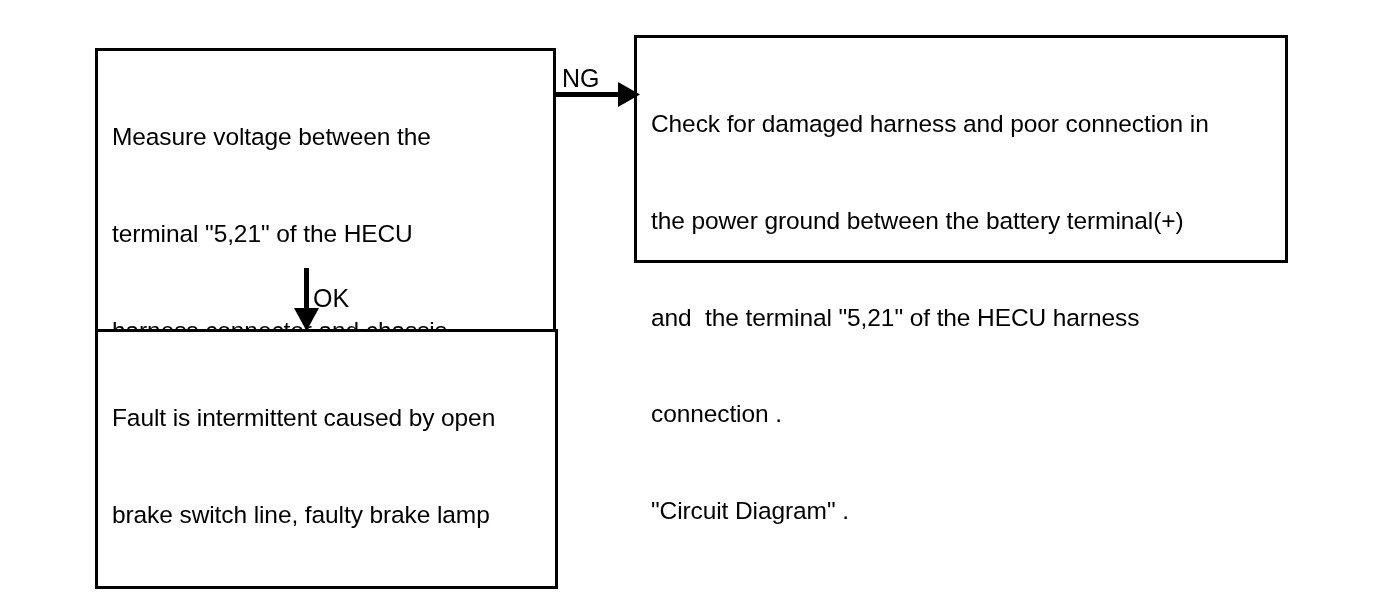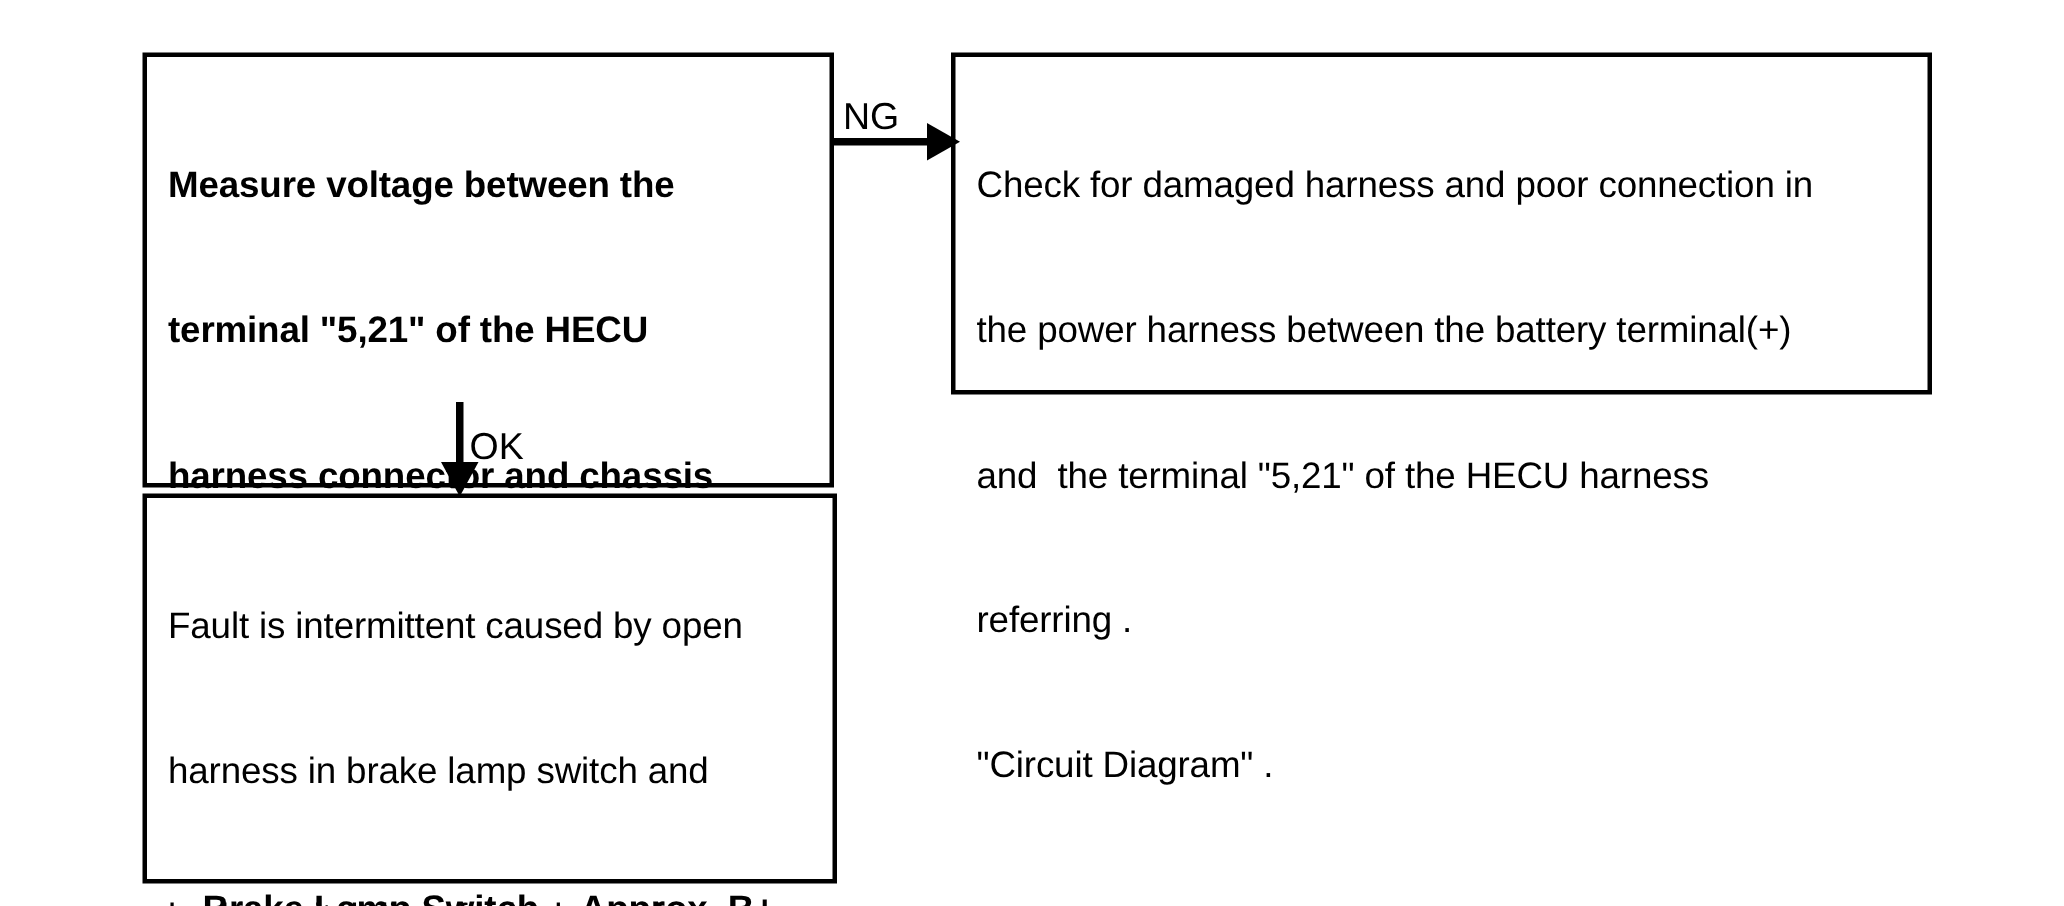"Measure voltage between the" #node-measure { font-weight: bold -> none; top: 35px -> 48px }
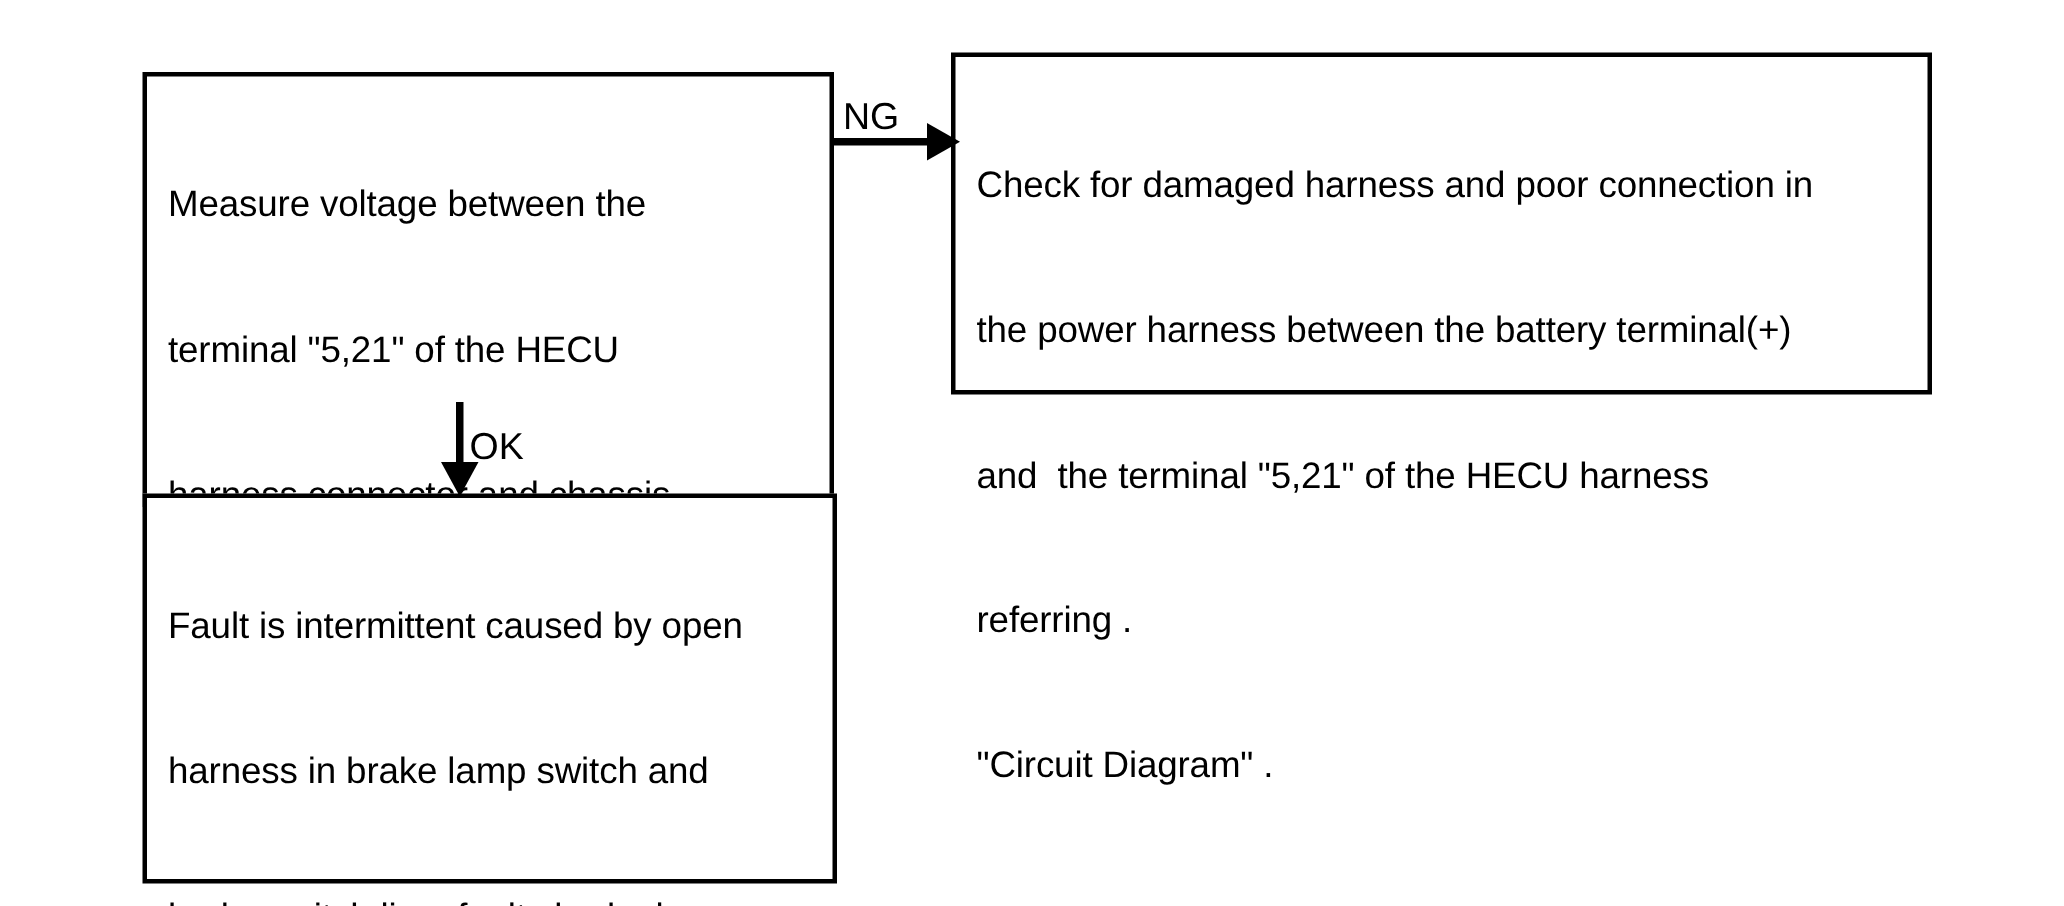"the power harness between the" span.ln { text: harness -> ground }
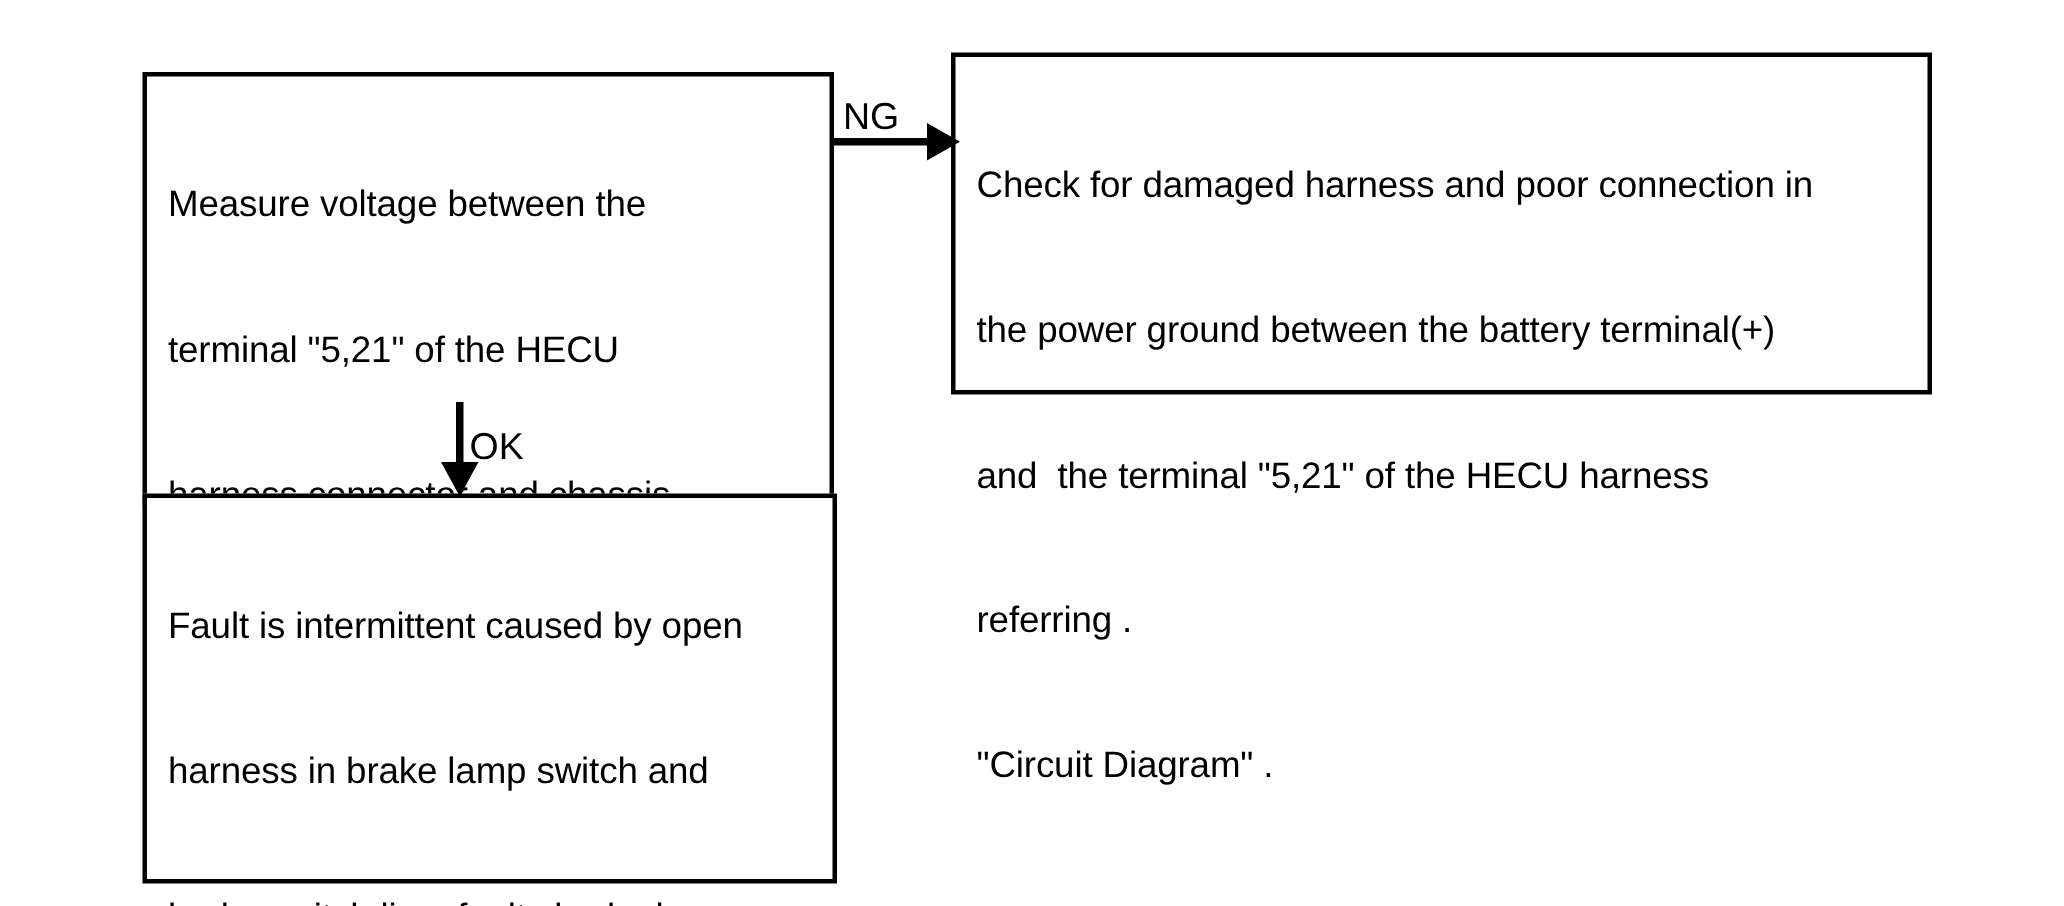"referring ." span.ln { text: referring -> connection }
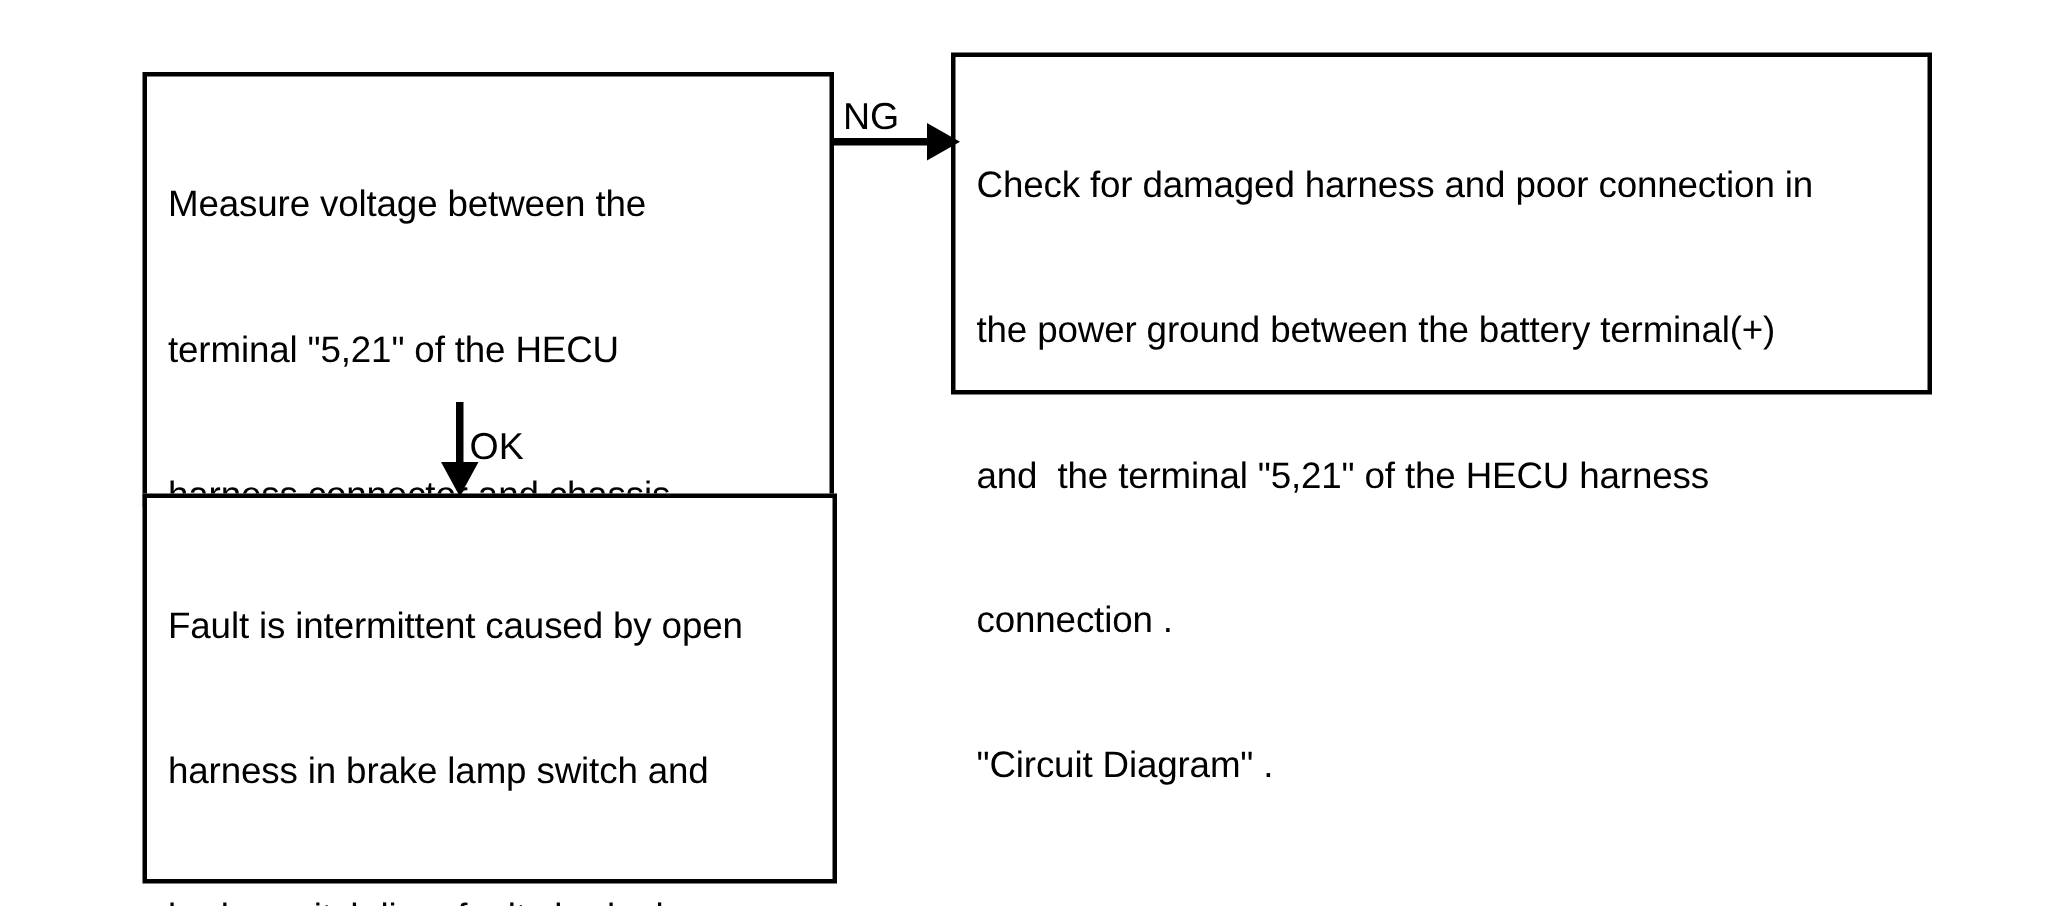"harness in brake lamp switch" span.ln { html: <span>harness in brake lamp switch and</span> -> none }
